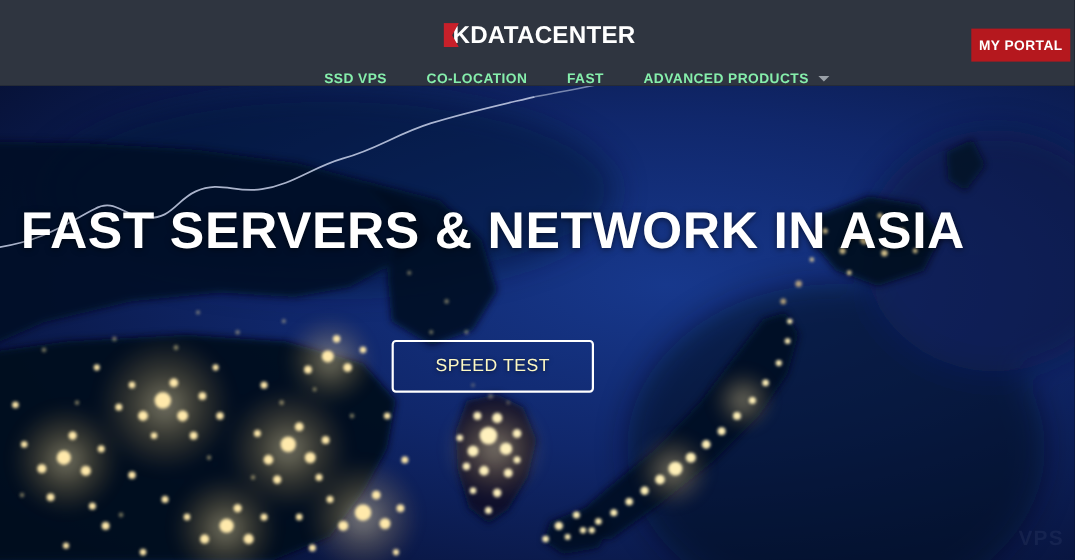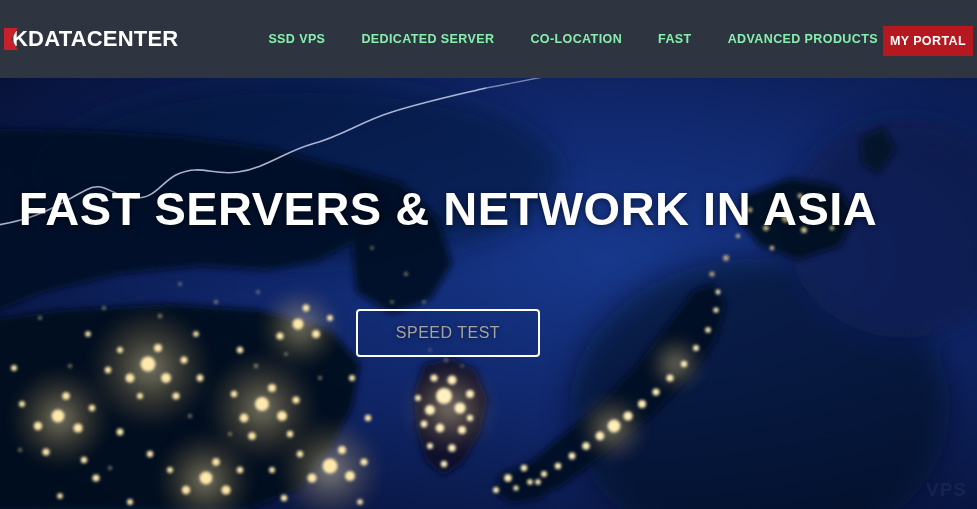"KDATACENTER" .header { flex-direction: none -> column }
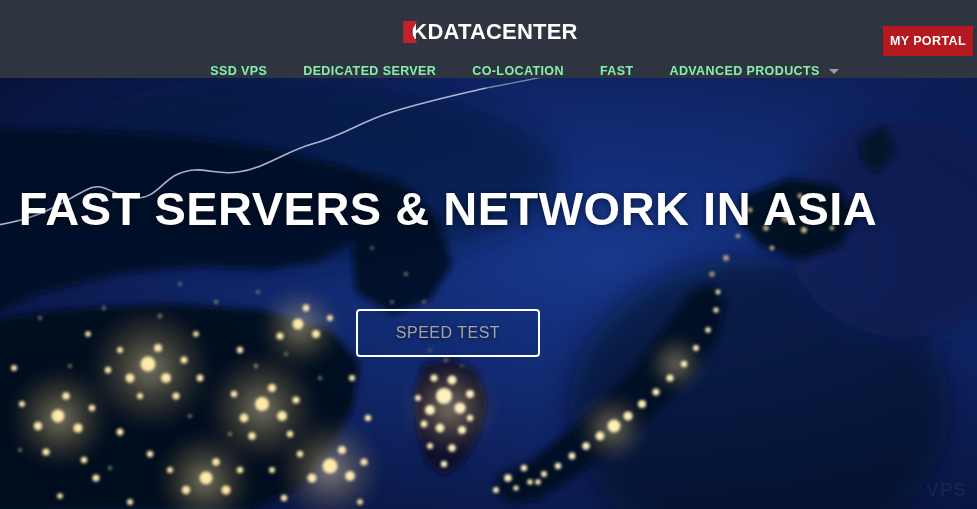"DEDICATED SERVER" div.nav-item { html: <div> <span>DEDICATED SERVER</span> </div> -> none }
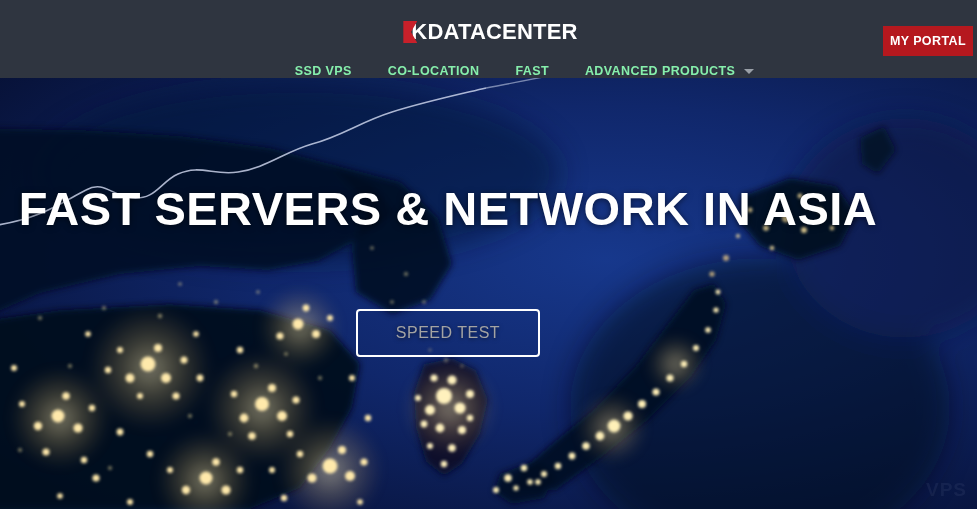"SPEED TEST" .speed-btn { color: #a3a3a3 -> #fef9c3 }
